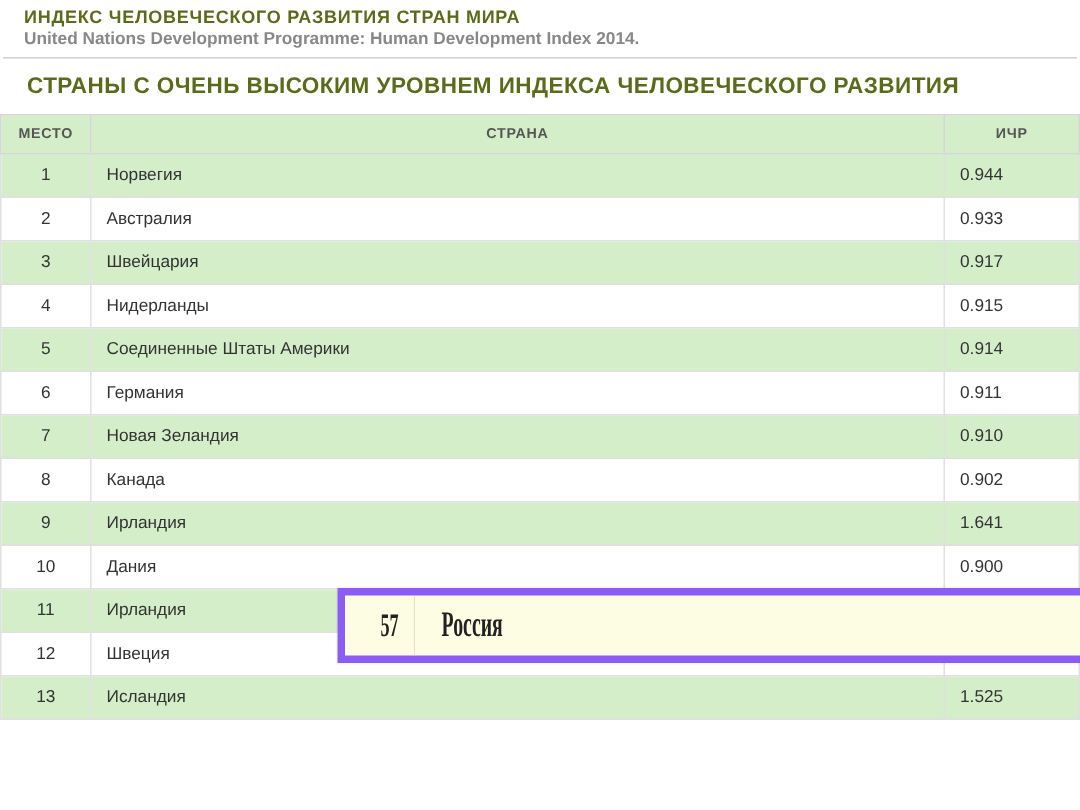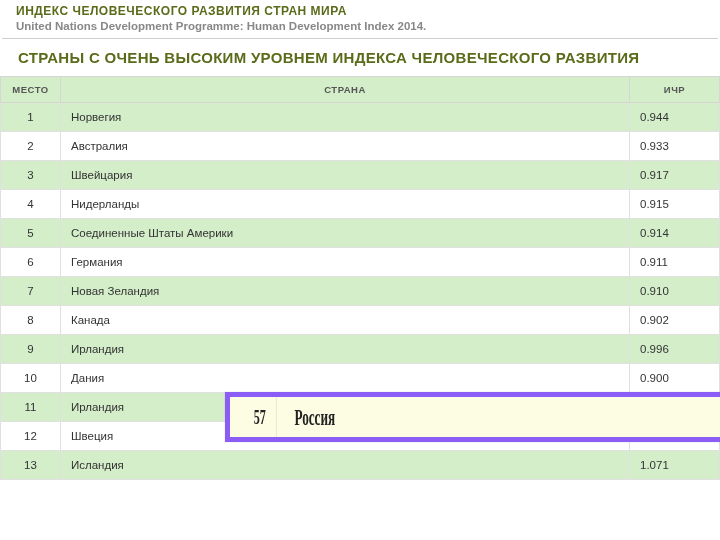"0.996" td.col-index { text: 0.996 -> 1.641 }
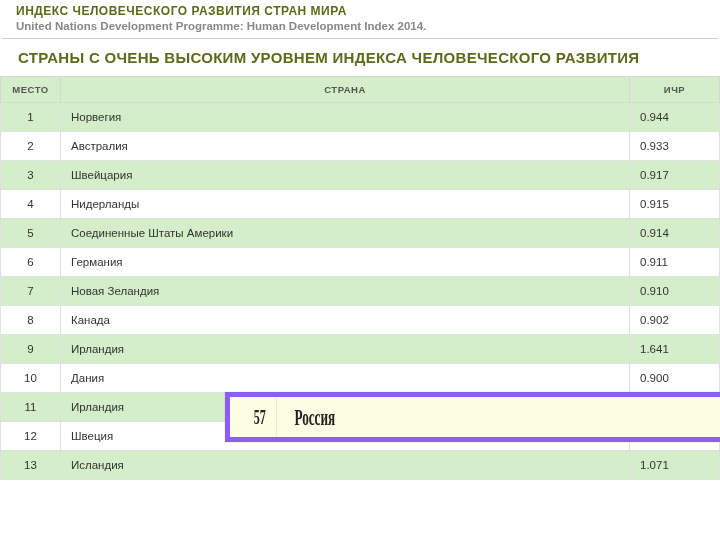"1.071" td.col-index { text: 1.071 -> 1.525 }
